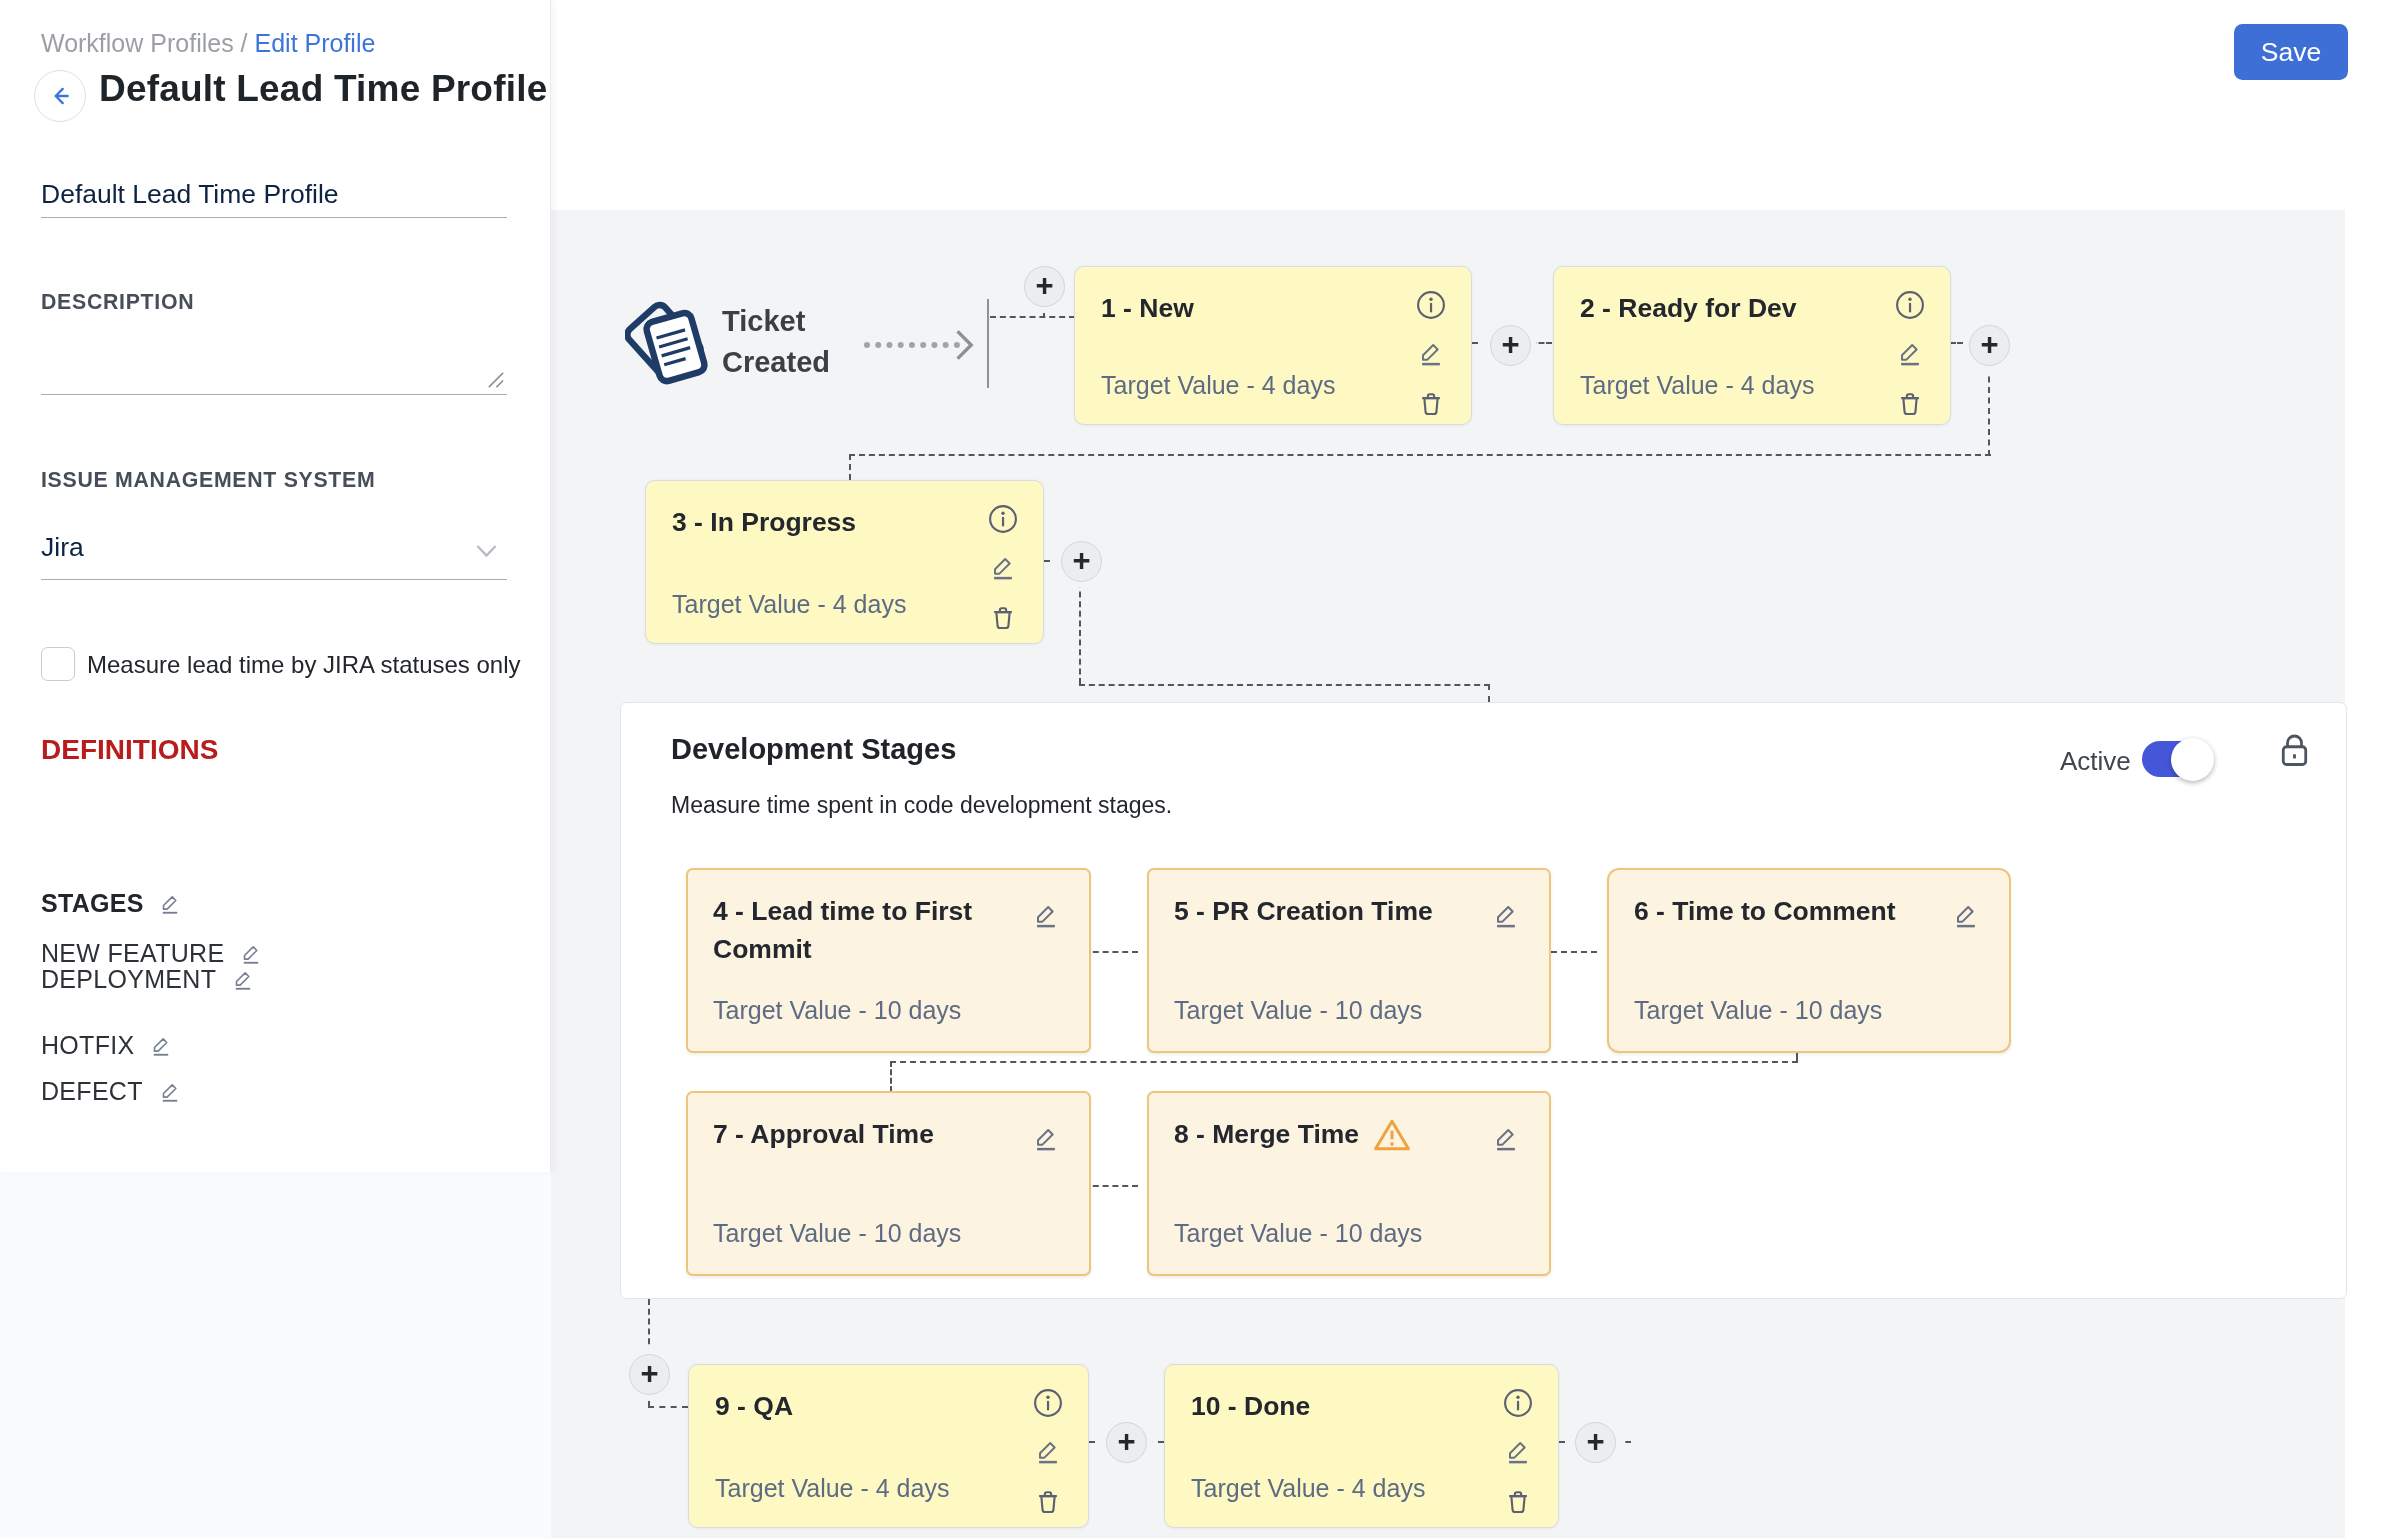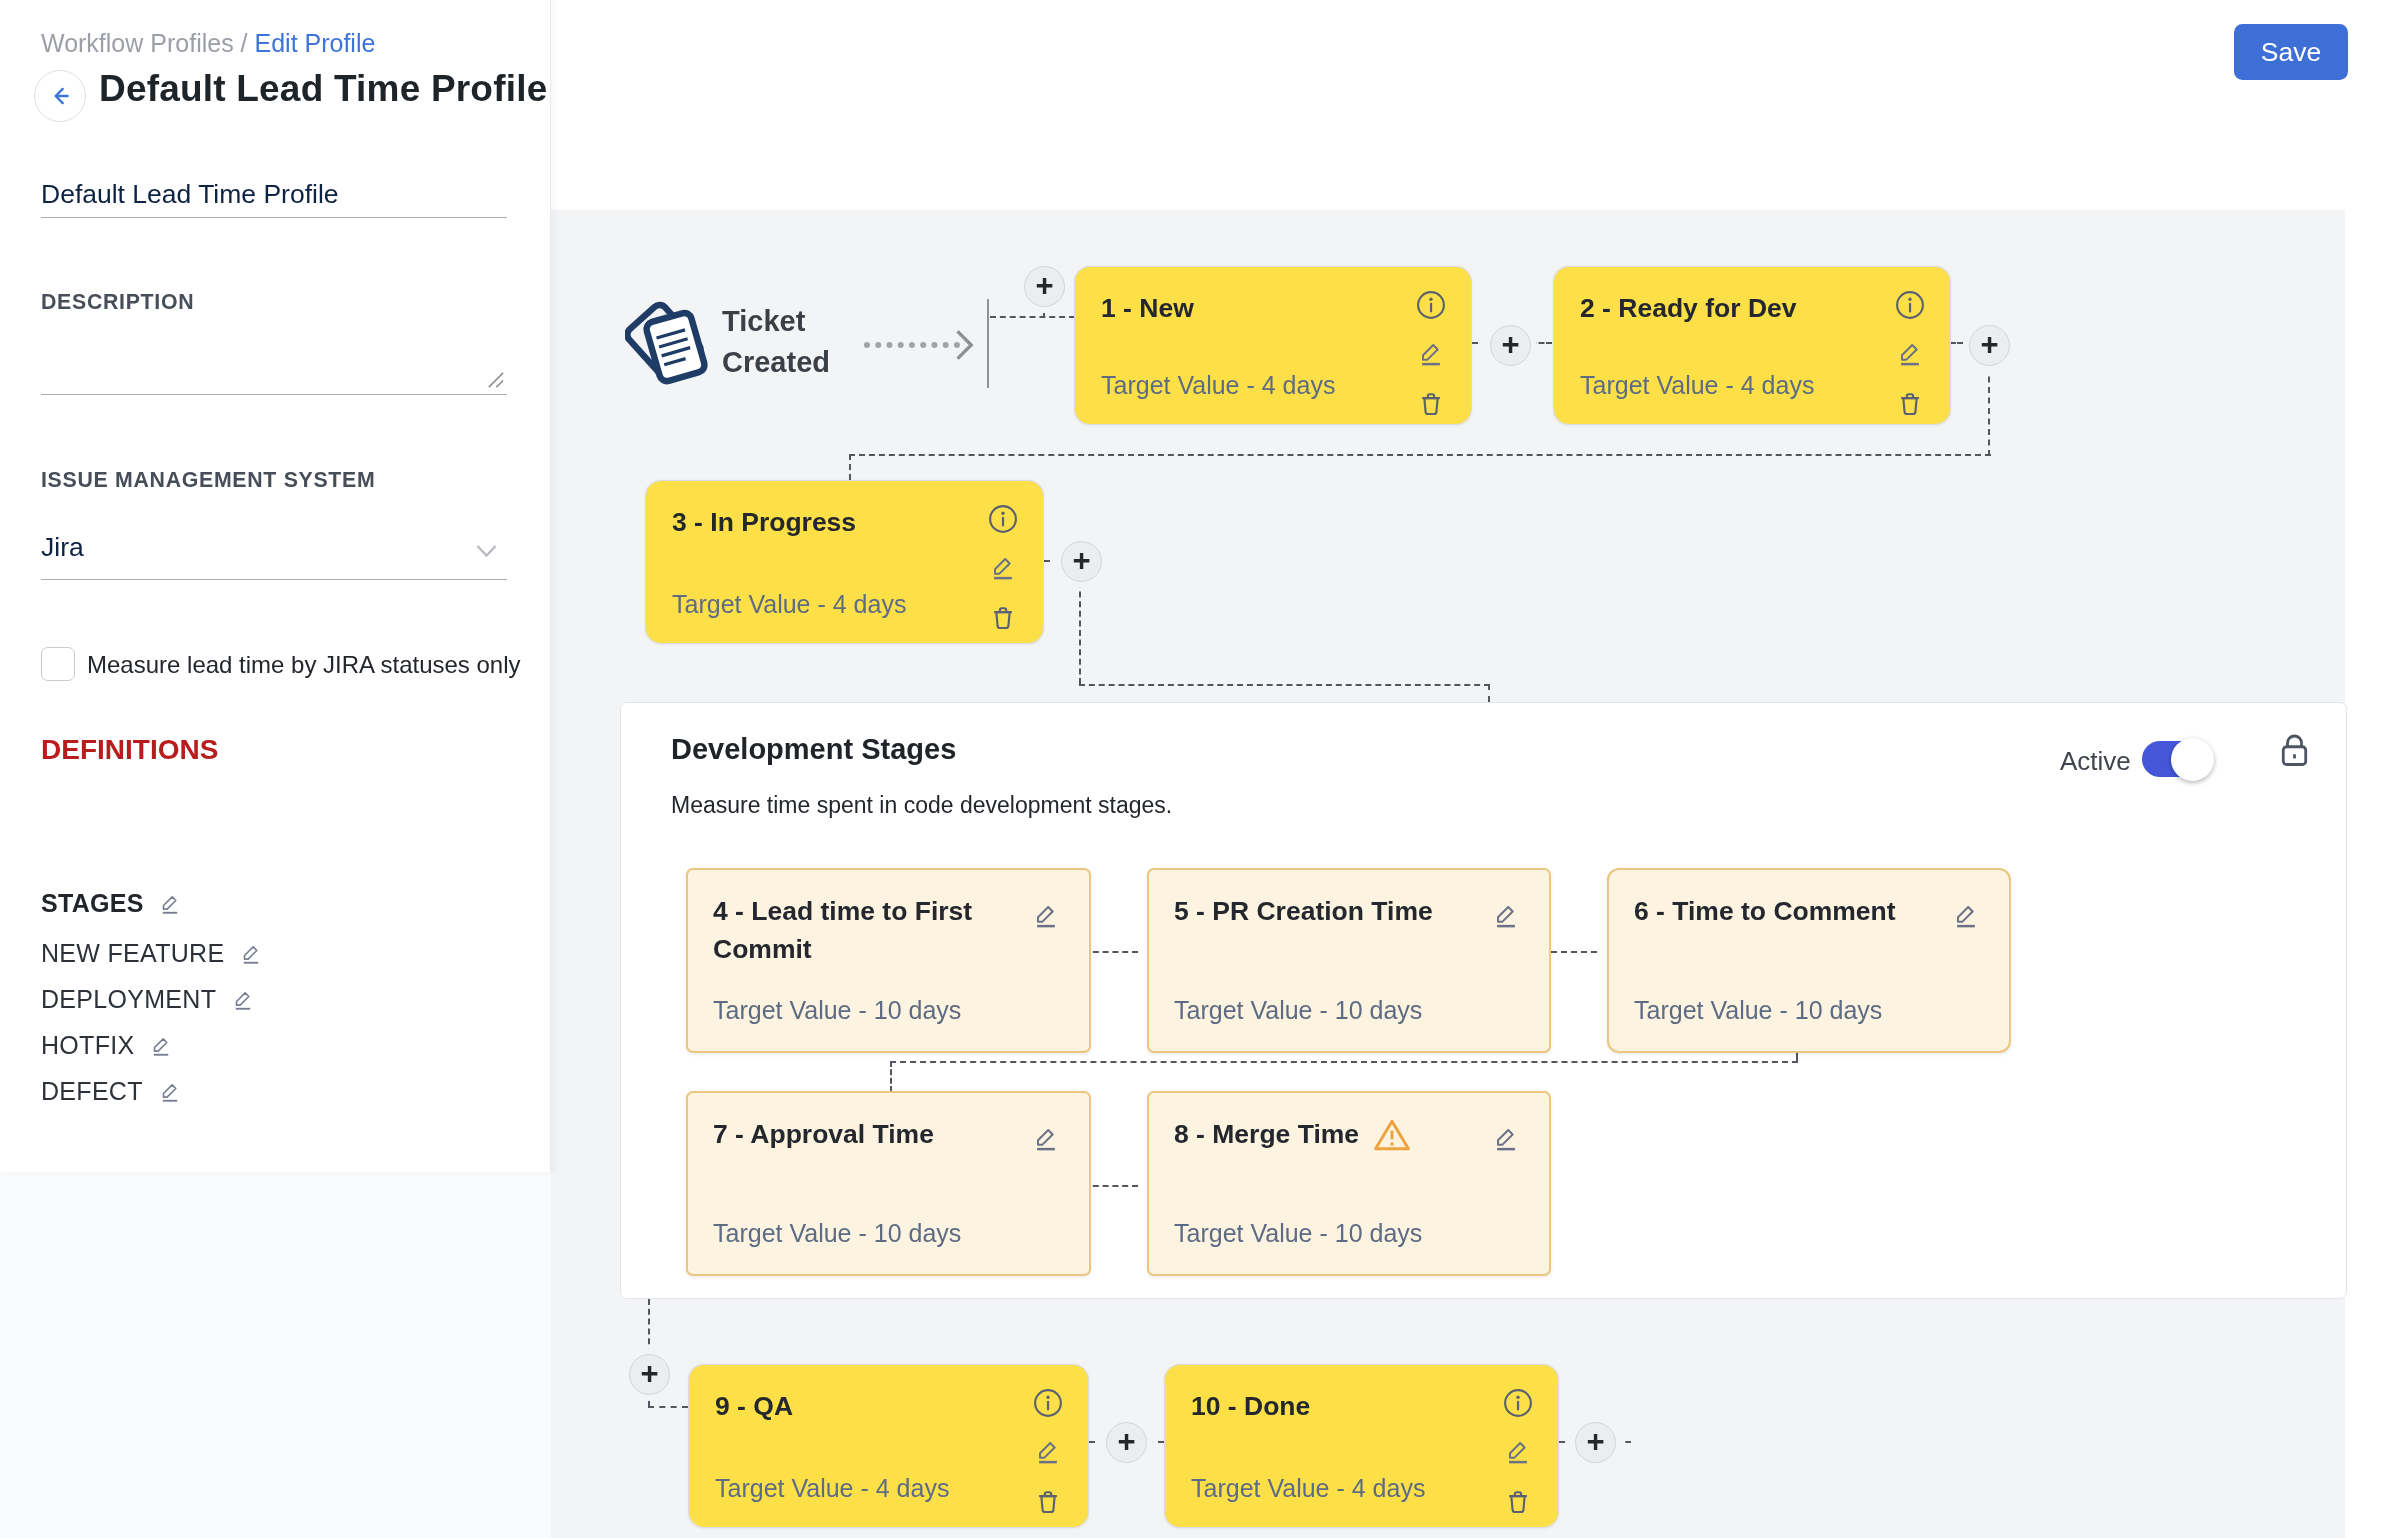"1 - New" .stage-card { background: #fde047 -> #fef9c3; border-radius: 16px -> 10px }
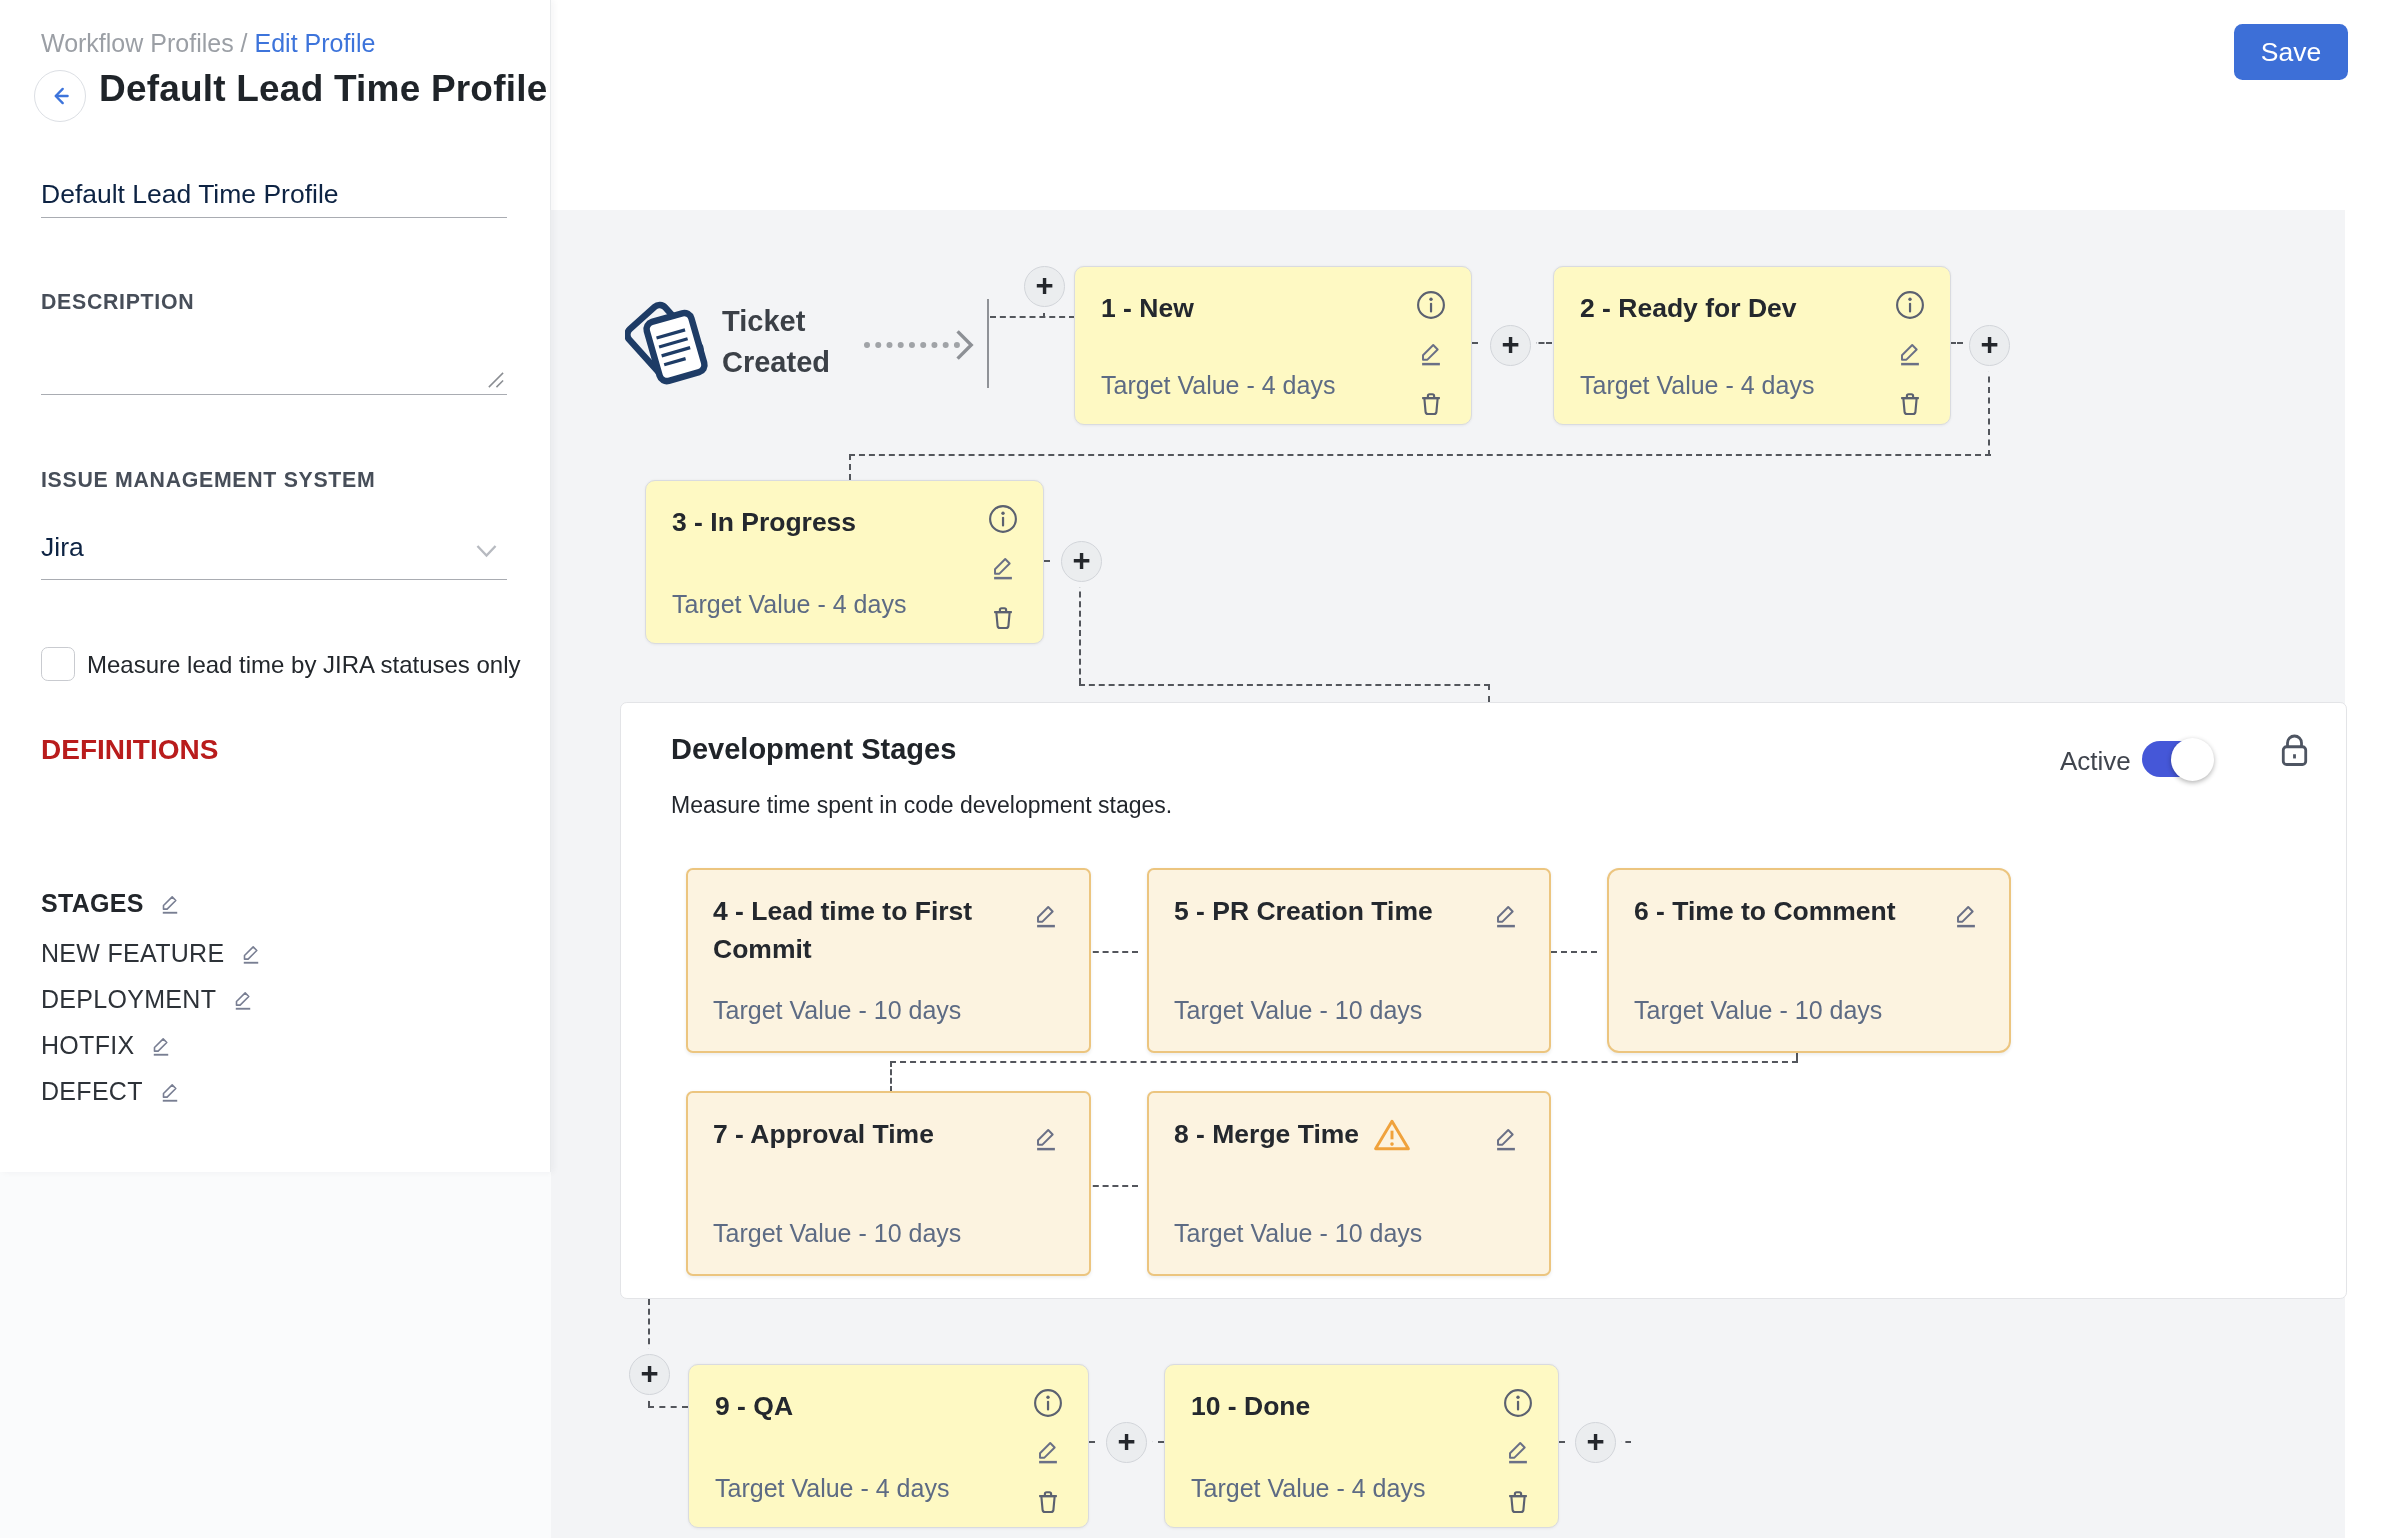"DEPLOYMENT" div.abs { top: 982px -> 962px }
